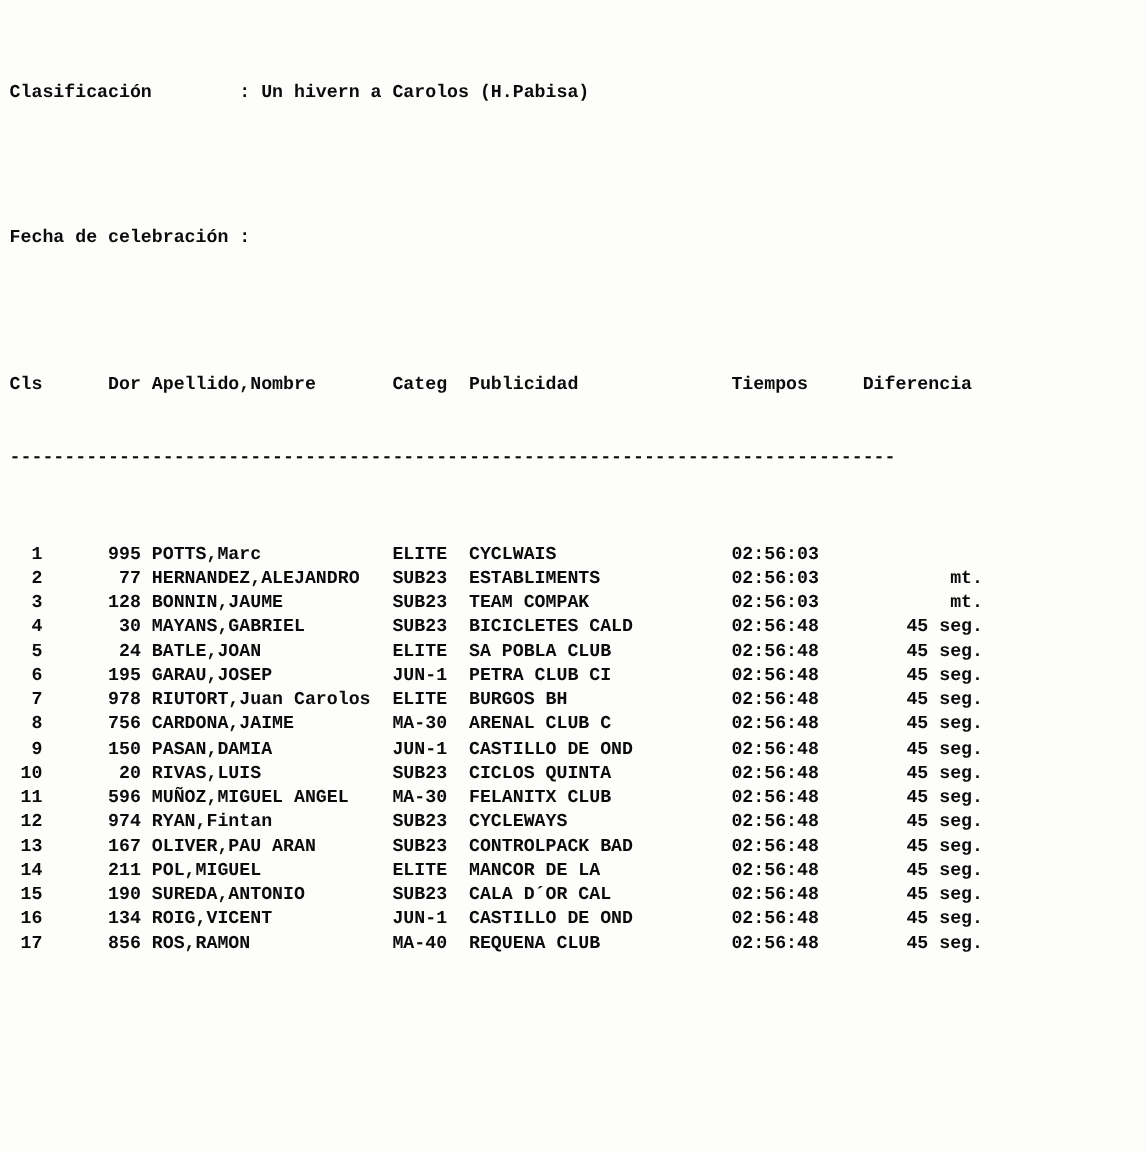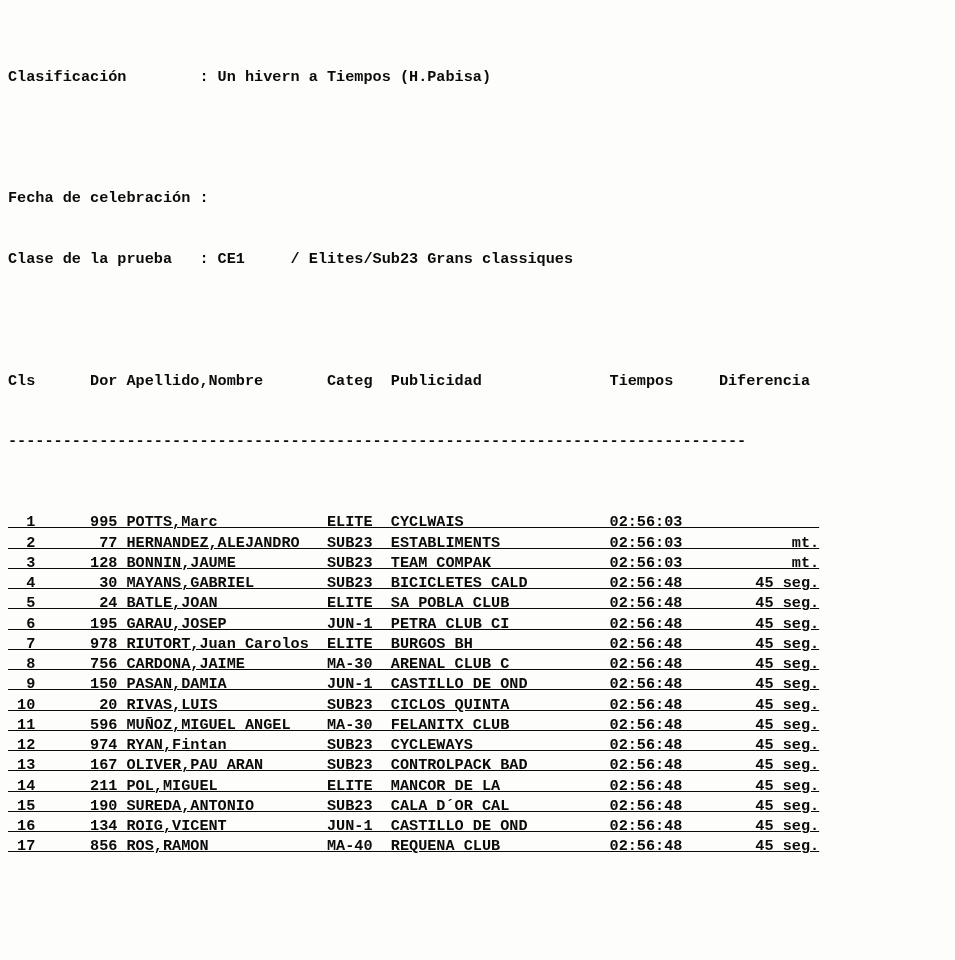"Clasificación : Un hivern a" span { text: Tiempos -> Carolos }
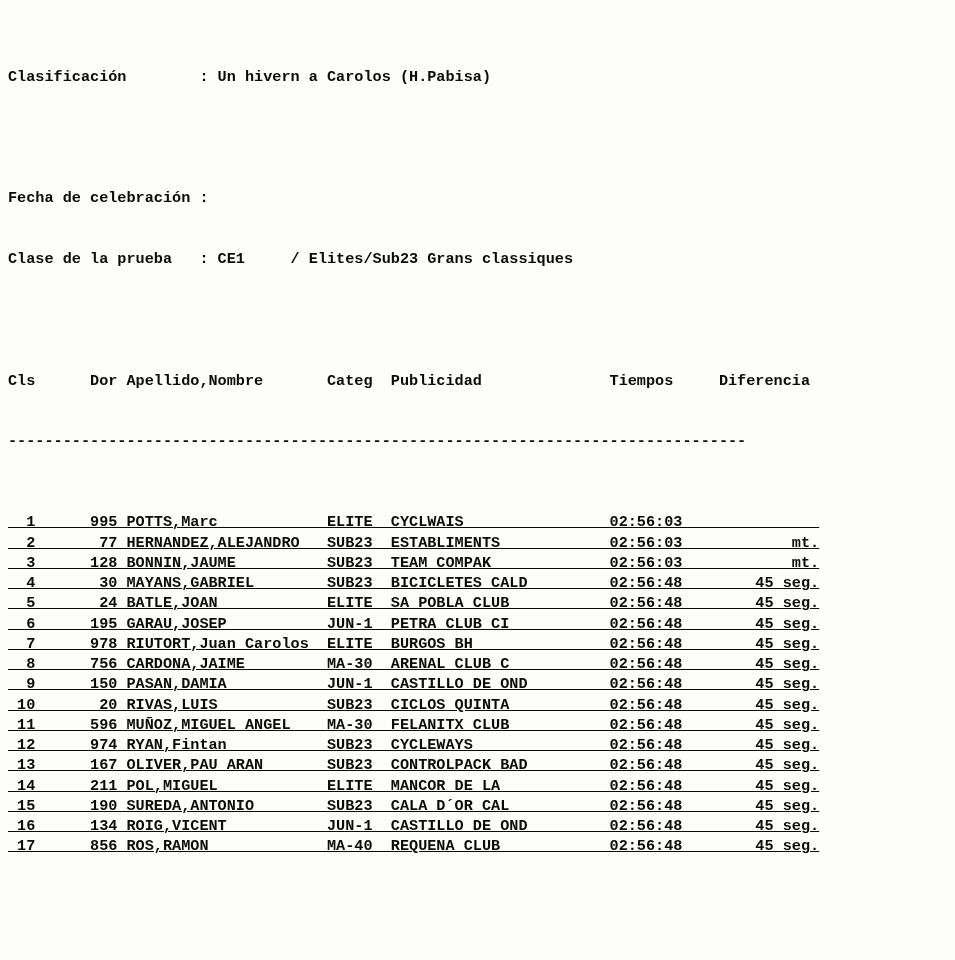"Clase de la prueba :" div.line { html: <div><span>Clase de la prueba : CE1 / Elites/Sub23 Grans classiques</span></div> -> none }
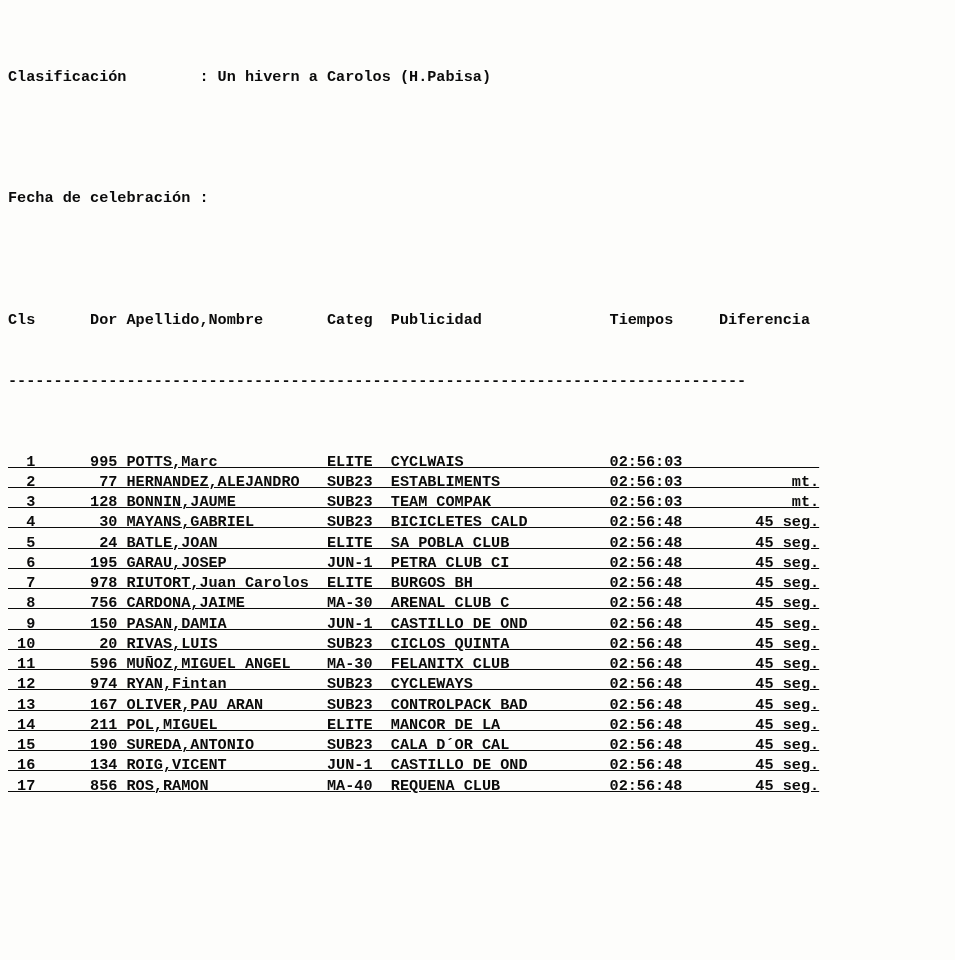"1 995 POTTS,Marc ELITE CYCLWAIS" .row { text-decoration: underline -> none }
